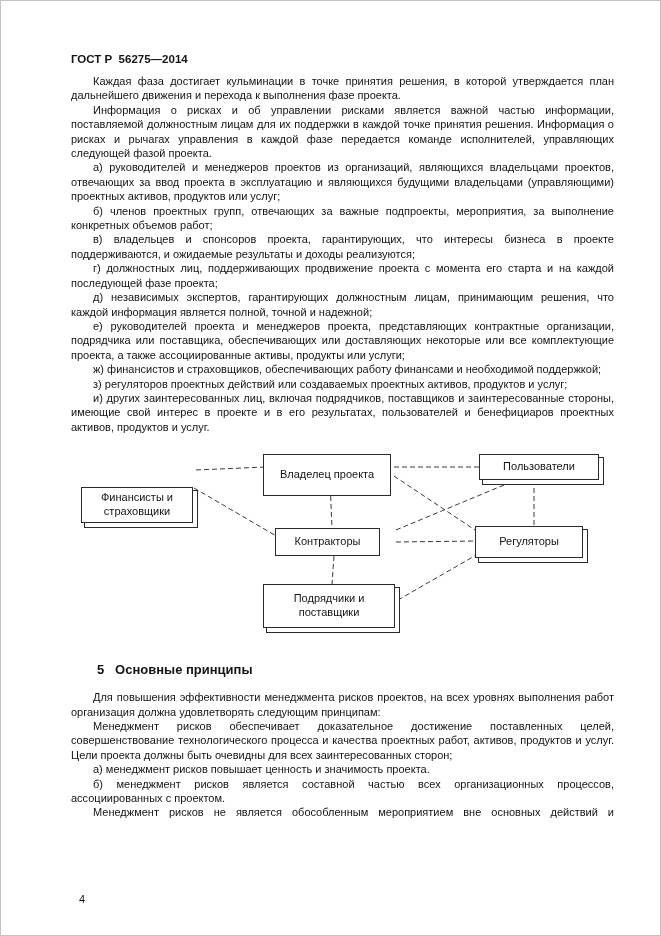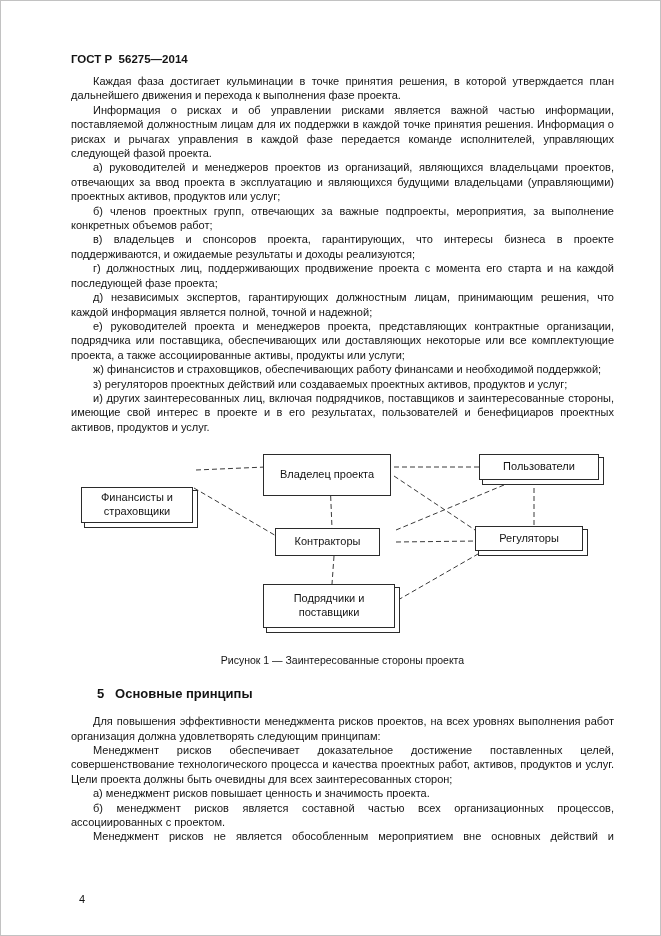"Регуляторы" #box-regulators { height: 25px -> 32px }
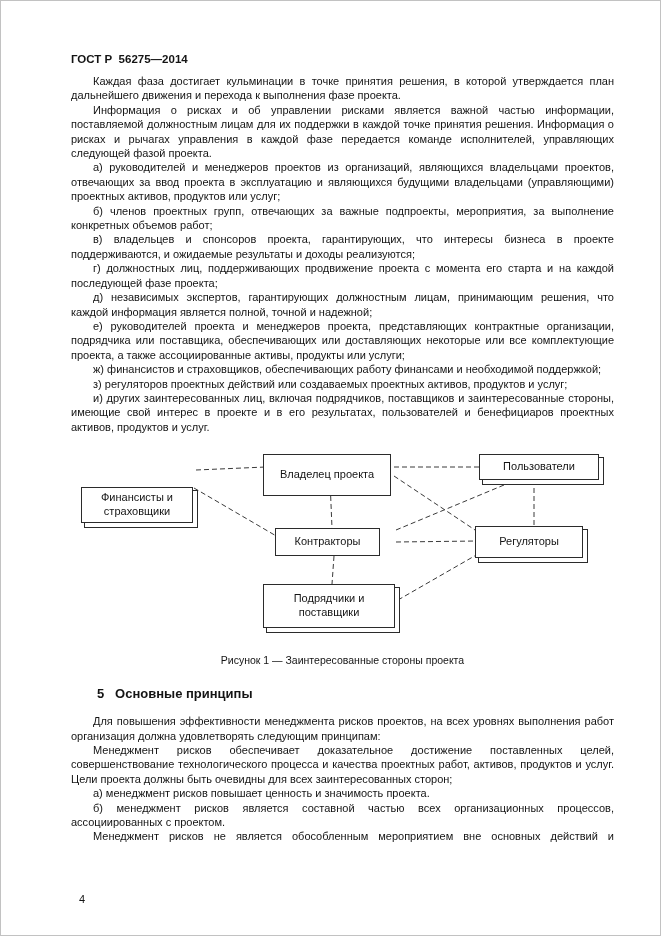"Рисунок 1 — Заинтересованные стороны" figcaption.caption { html: <figcaption>Рисунок 1 — Заинтересованные стороны проекта</figcaption> -> none }
